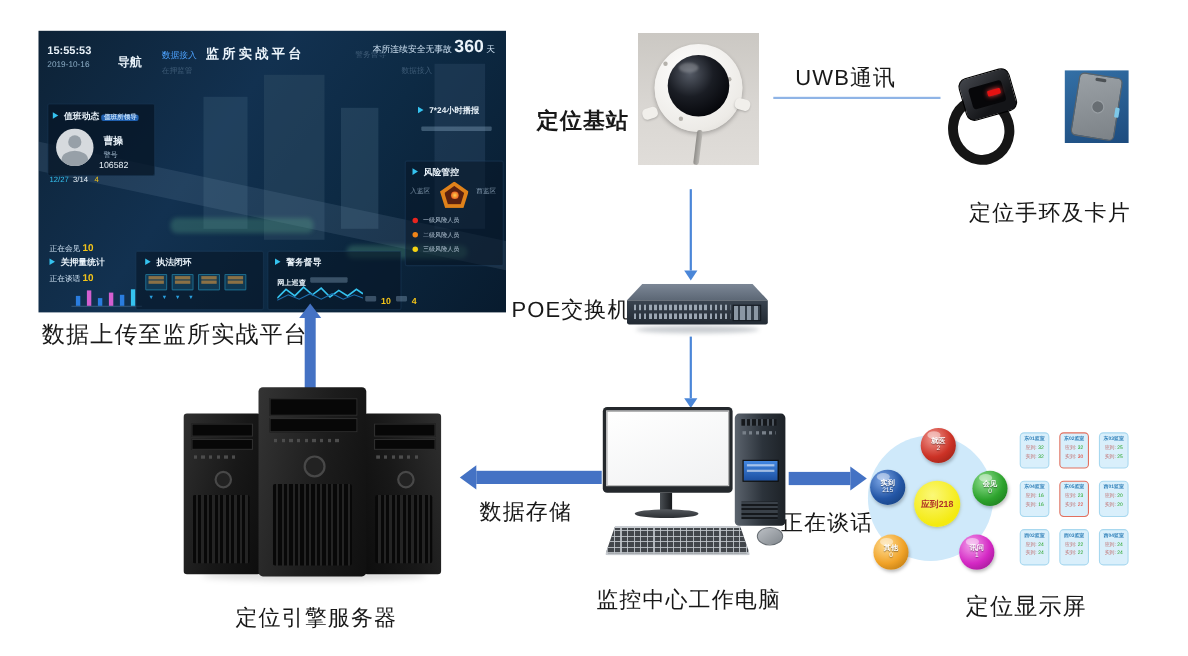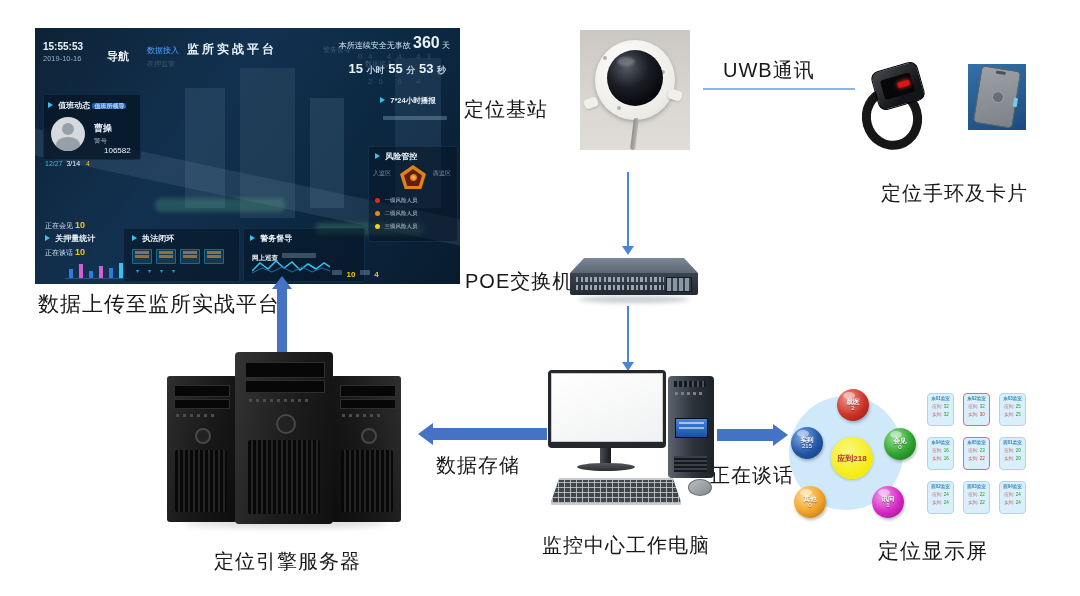"04 44 43" div.abs { html: <div> <div>04 44 43</div> <div> <span>15</span> <span>小时</span> <span>55</span> <span>分</span> <span>53</span> <span>秒</span> </div> <div>26 6 4</div> </div> -> none }
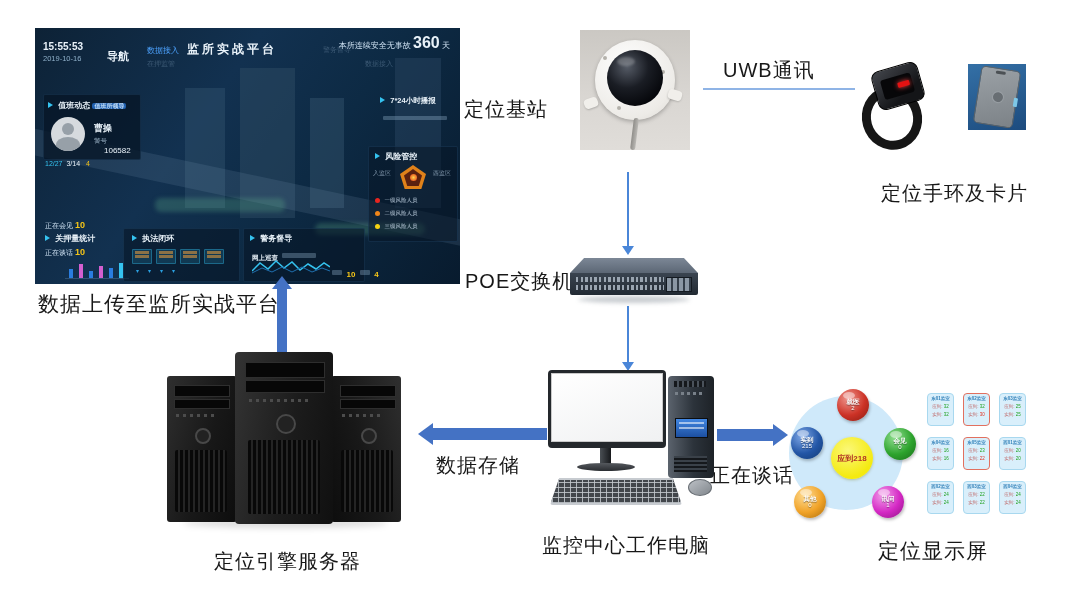"定位基站" div.lbl { font-weight: none -> bold; left: 464px -> 488px }
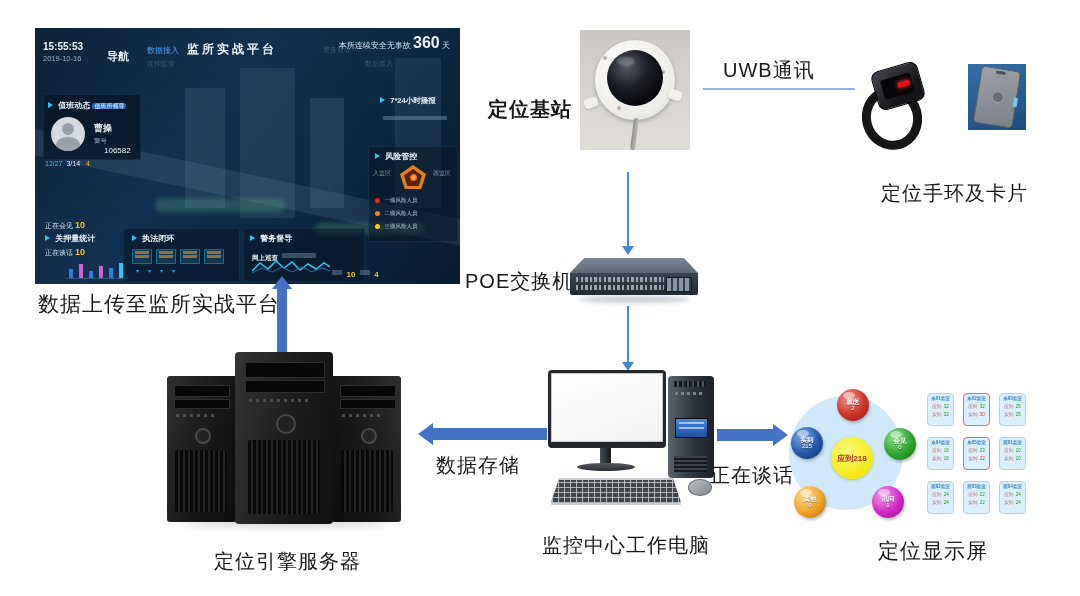"106582" div.abs { left: 60px -> 46px }
